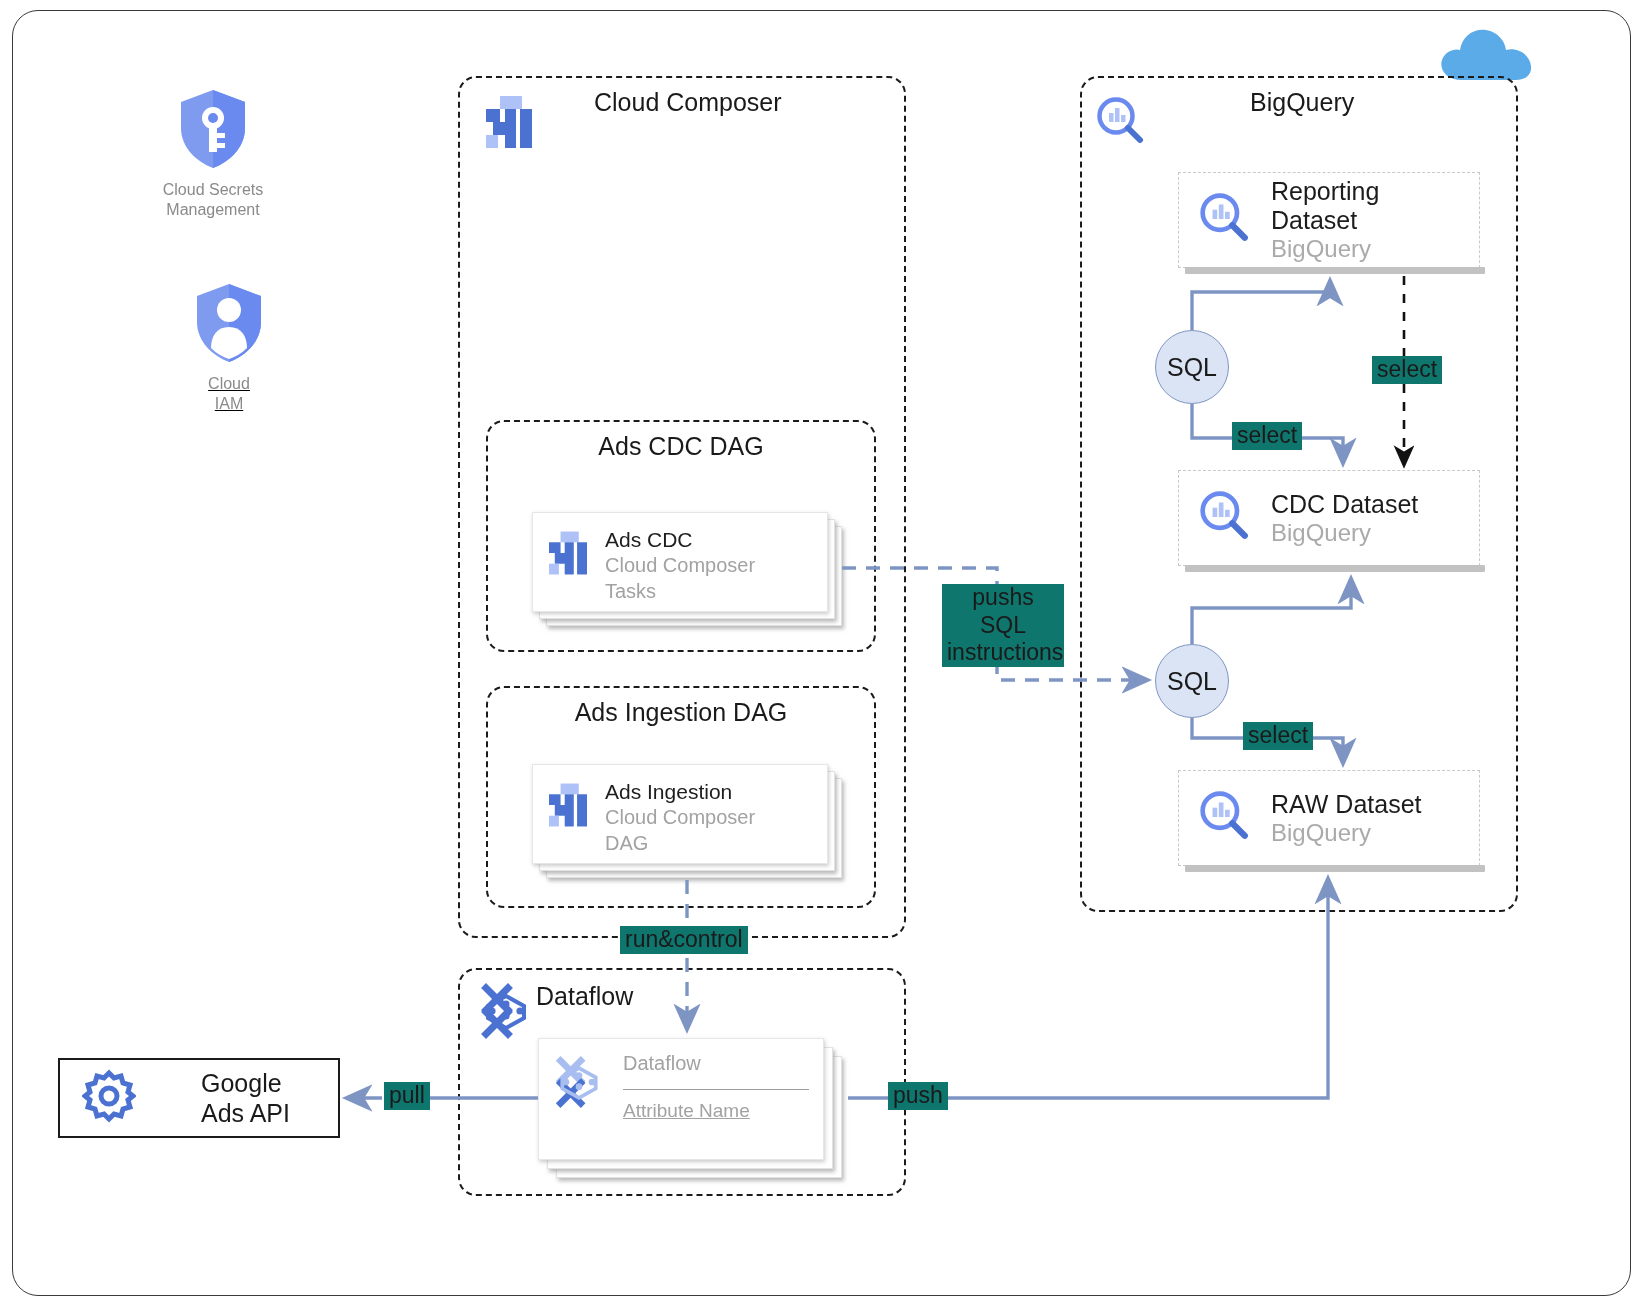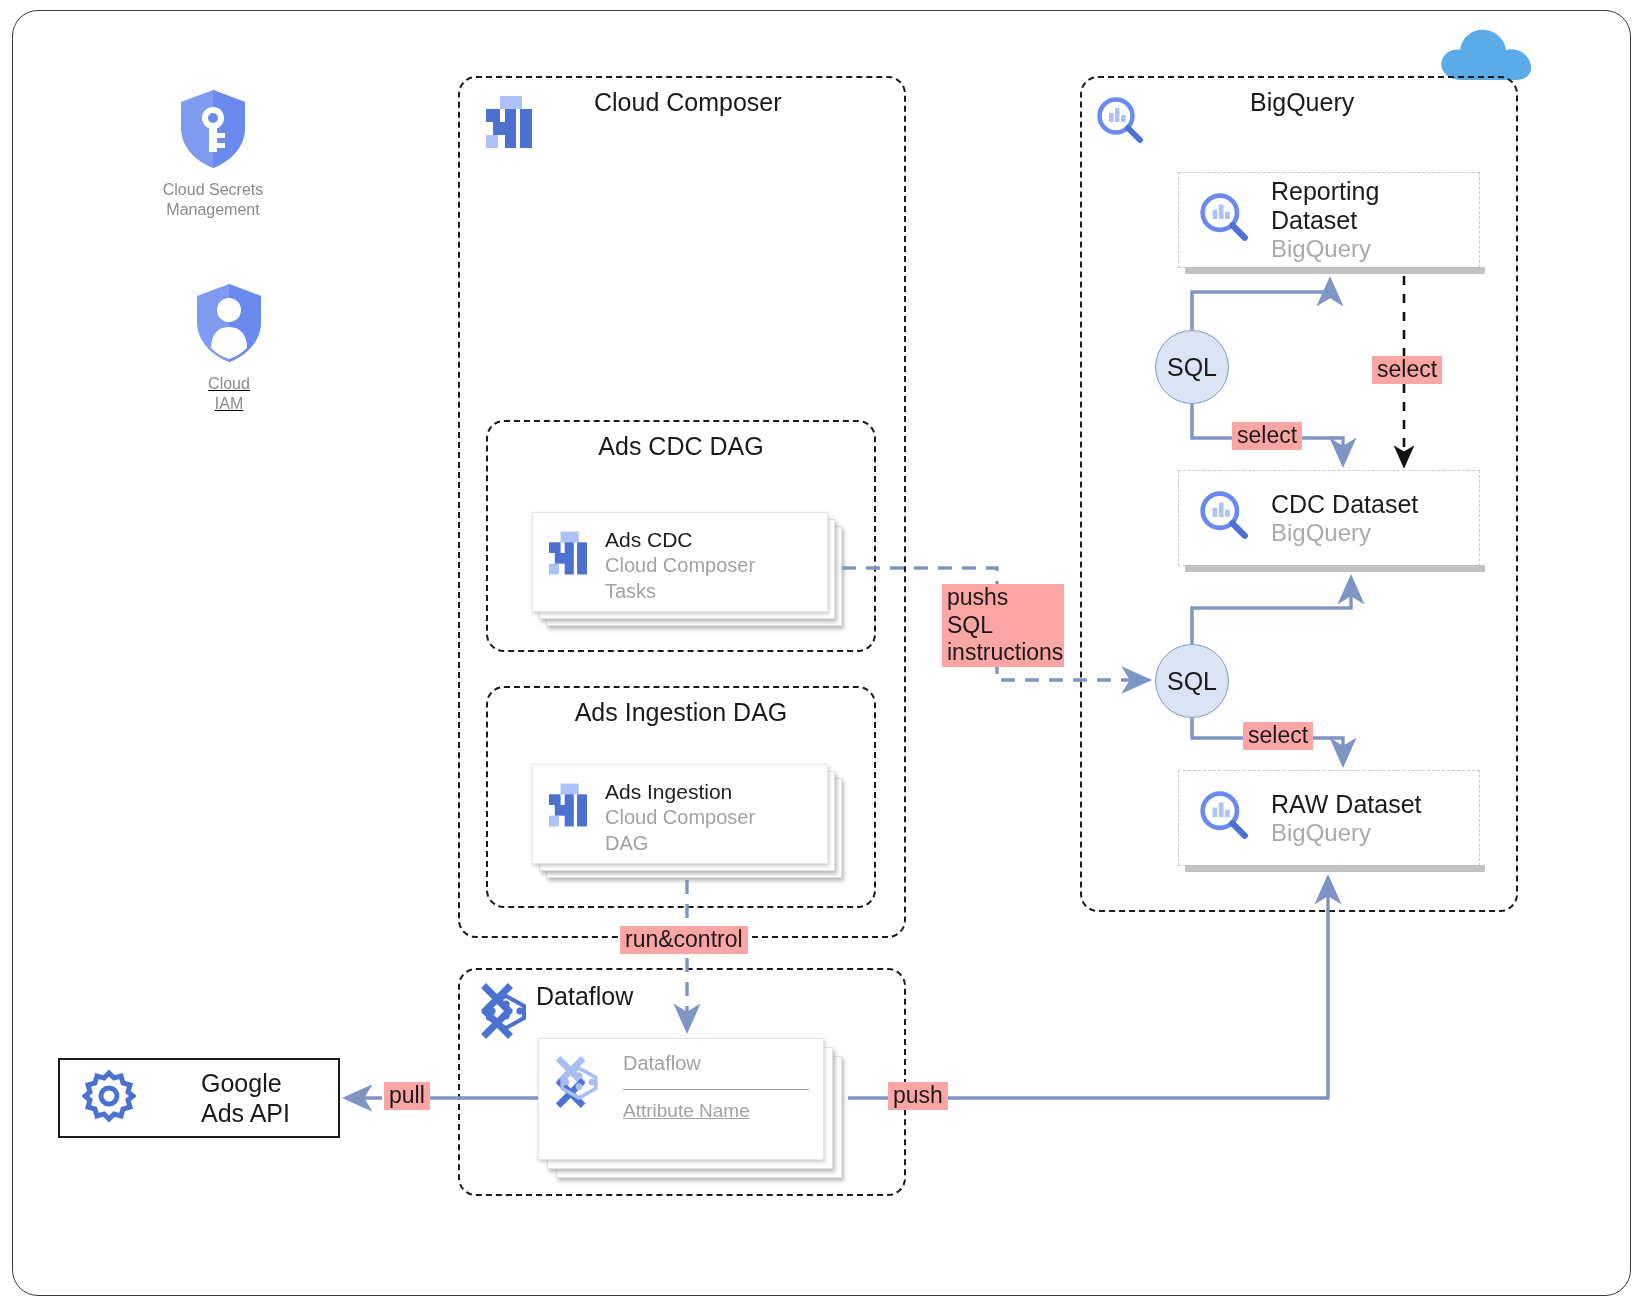"select" .edge-label { background: #fca5a5 -> #0f766e; text-align: left -> center }
